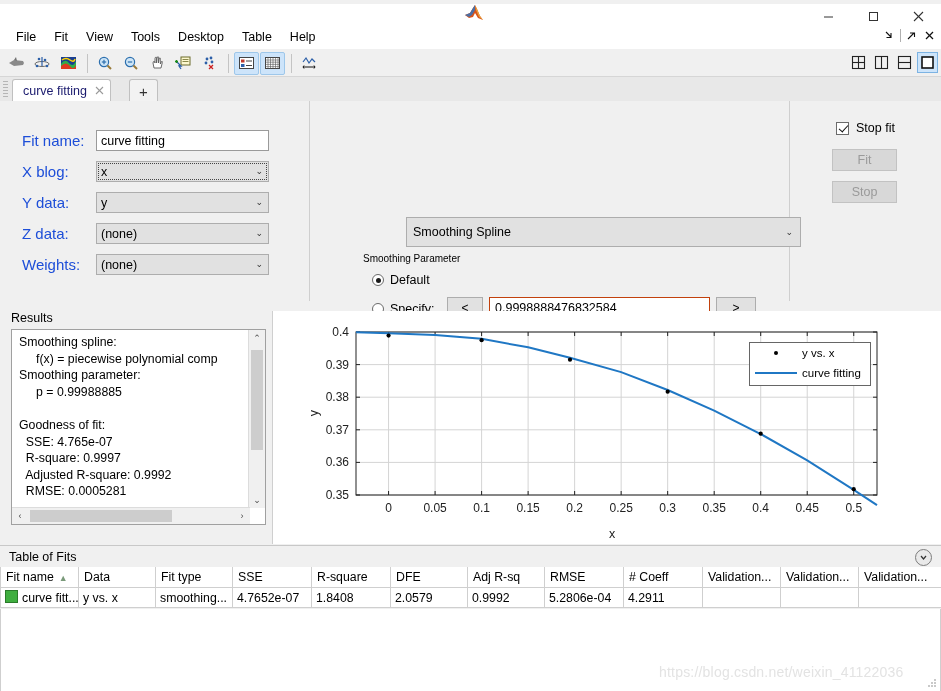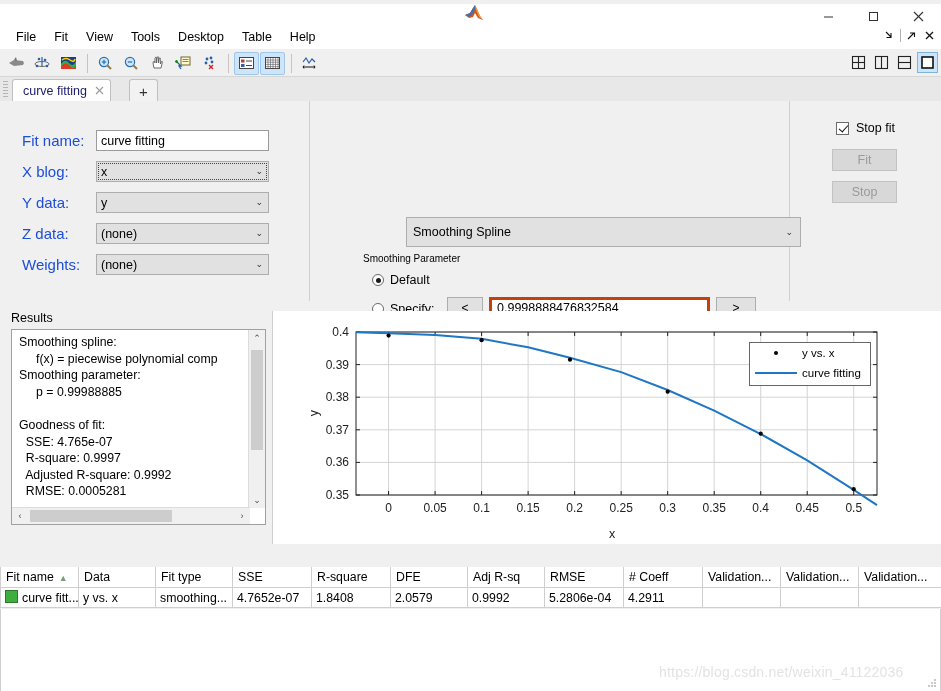"0.9998888476832584" .param-input { border: 3px solid #c2410c -> 1px solid #c2410c }
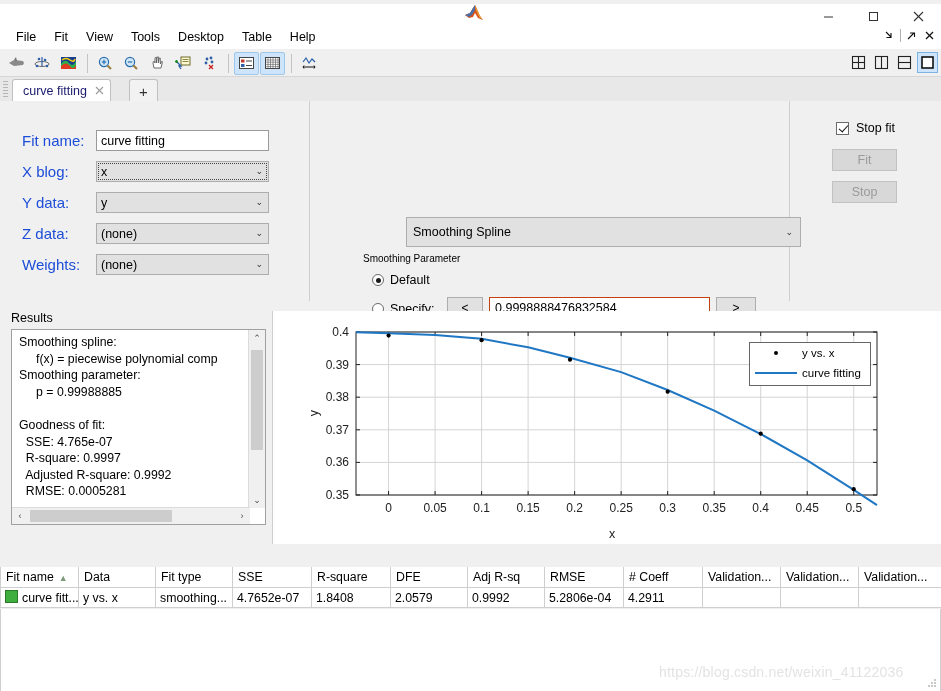"Table of Fits" div.tof-header { html: none -> <div> <div>Table of Fits</div> <div> <svg> <path></path> </svg> </div> </div> }
